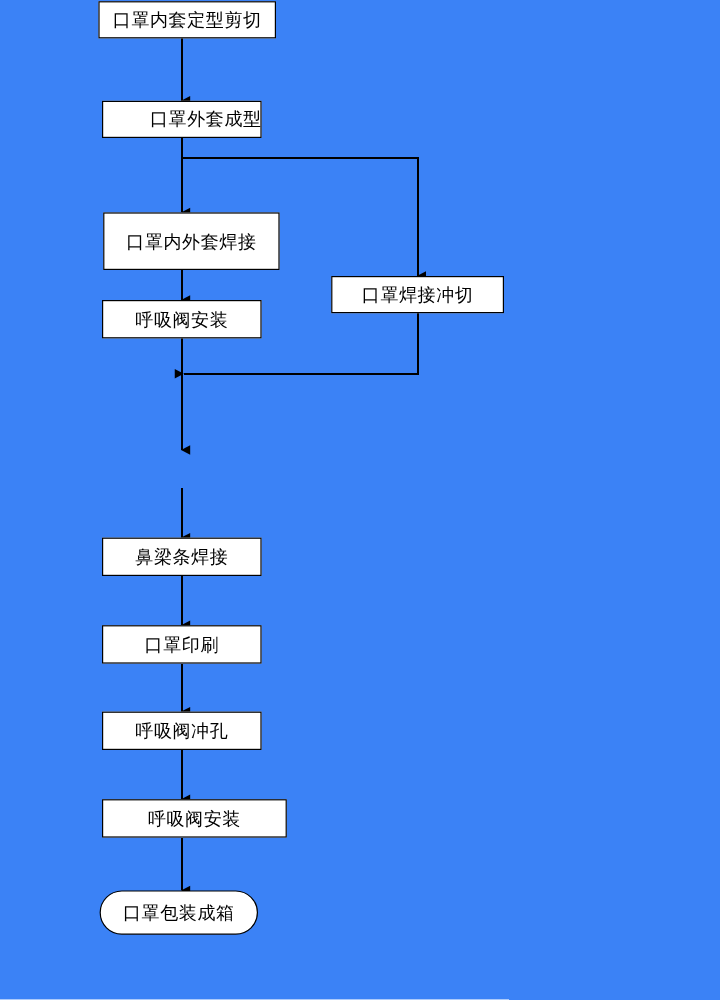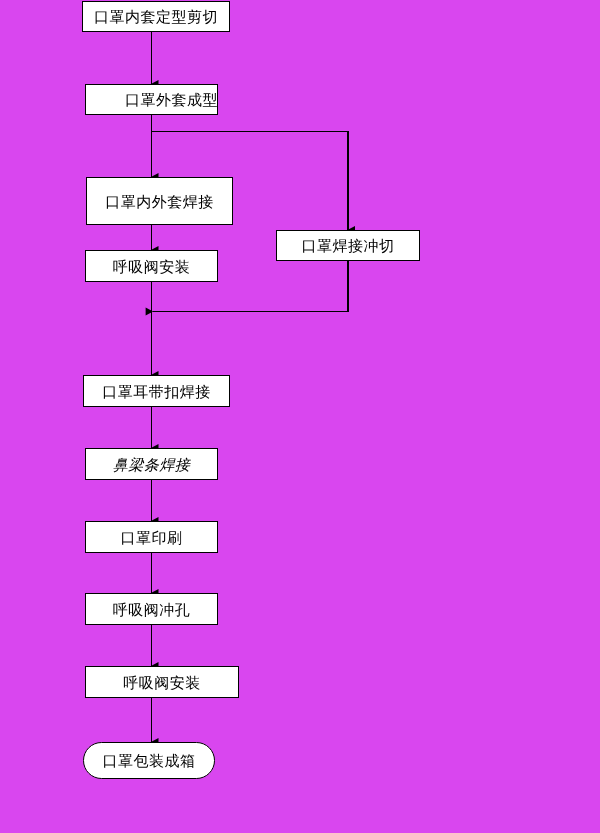"口罩内套定型剪切" #canvas { background: #d946ef -> #3b82f6 }
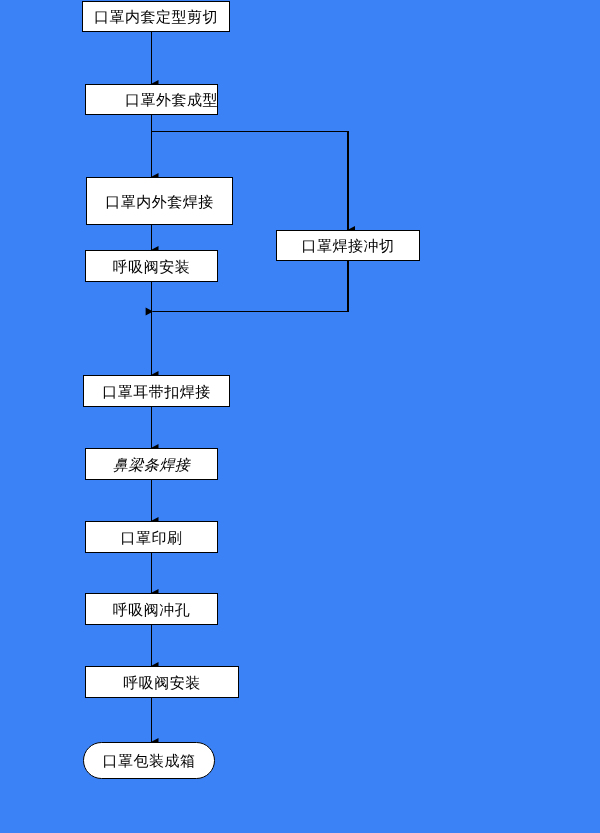"口罩耳带扣焊接" div.node { html: <div> <span>口罩耳带扣焊接</span> </div> -> none }
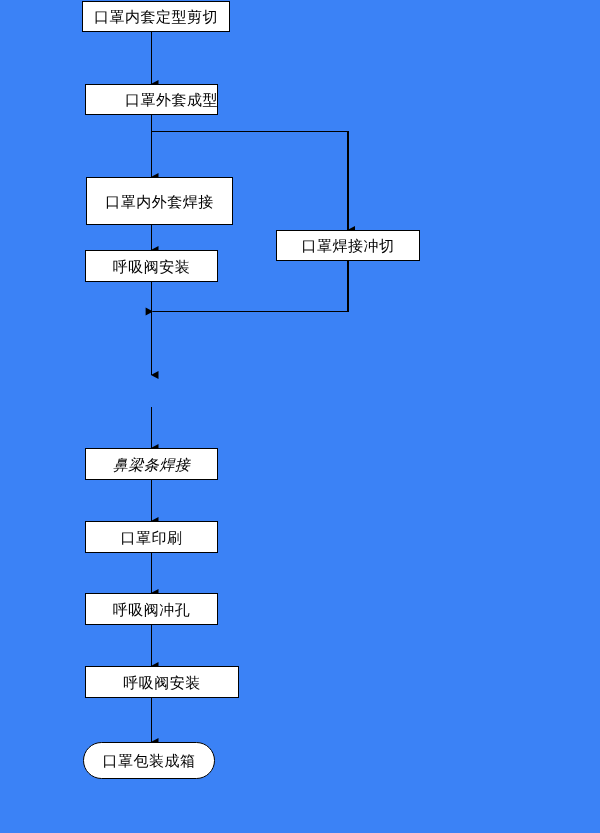"鼻梁条焊接" div.node { font-style: italic -> none }
